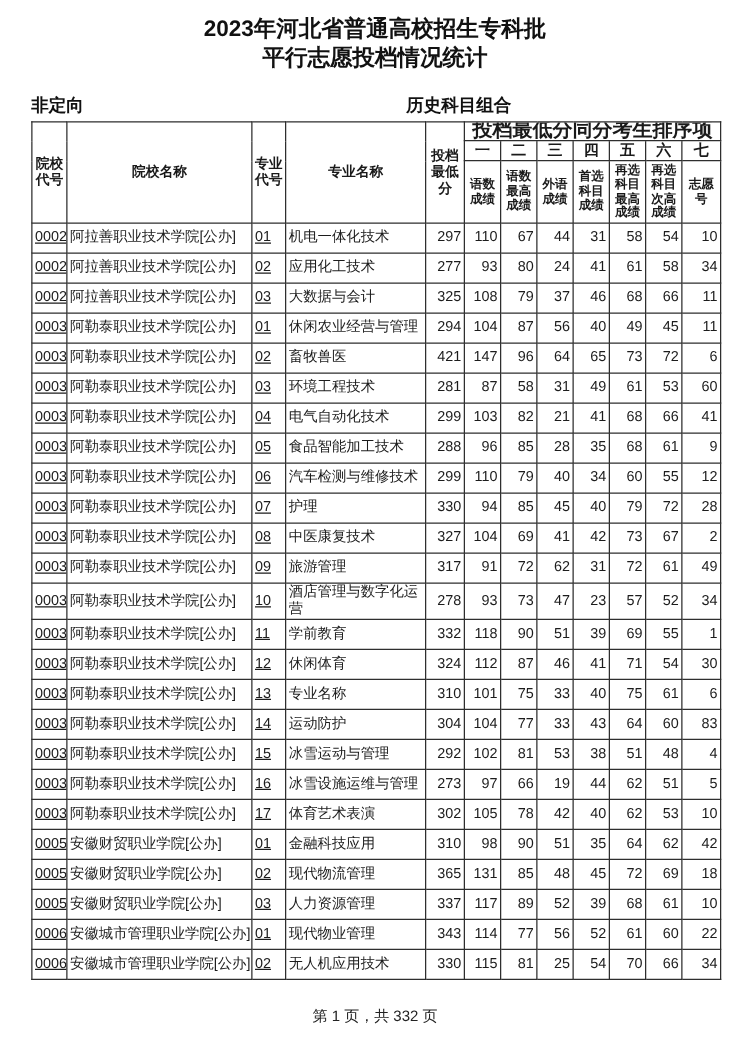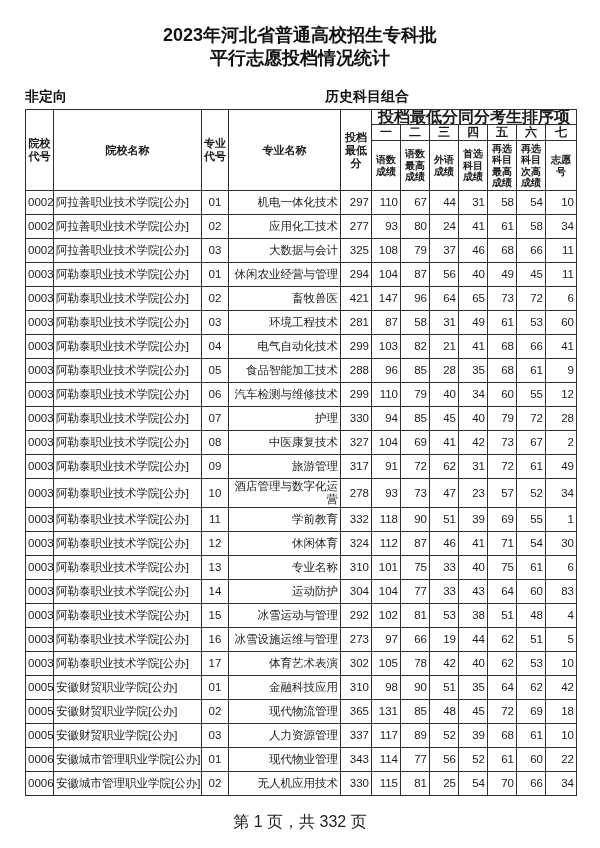"2023年河北省普通高校招生专科批" .page { padding-top: 24px -> 12px }
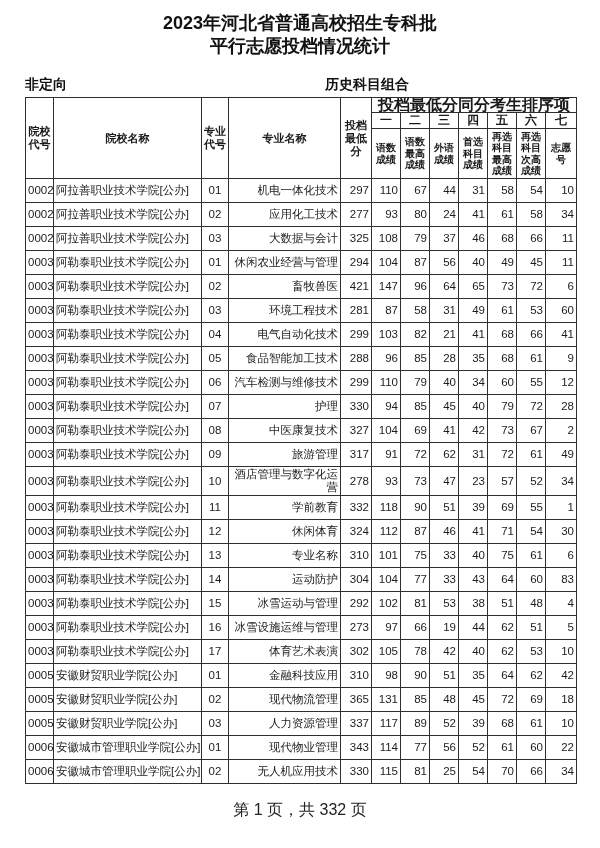"0002" td.c0, td.c2 { text-align: center -> left; text-decoration: none -> underline }
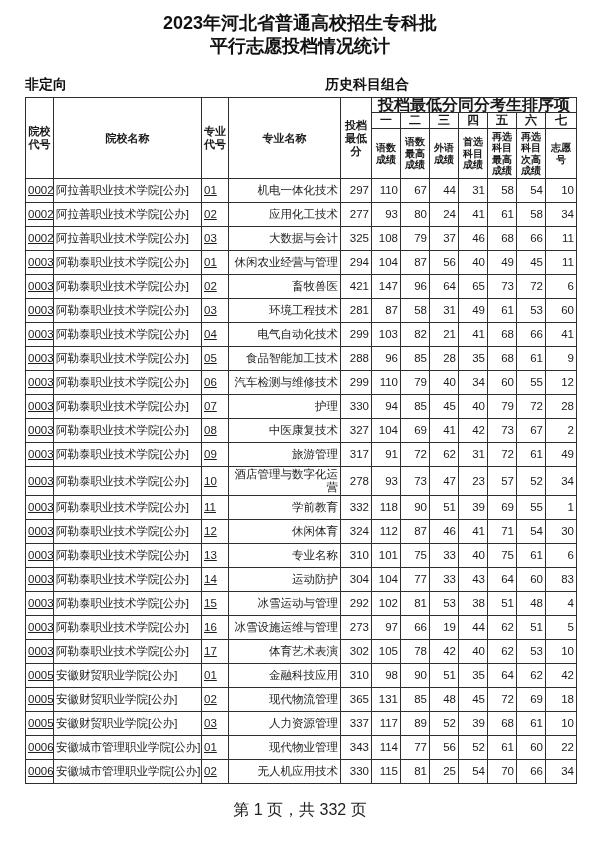"机电一体化技术" td.c3 { text-align: right -> left }
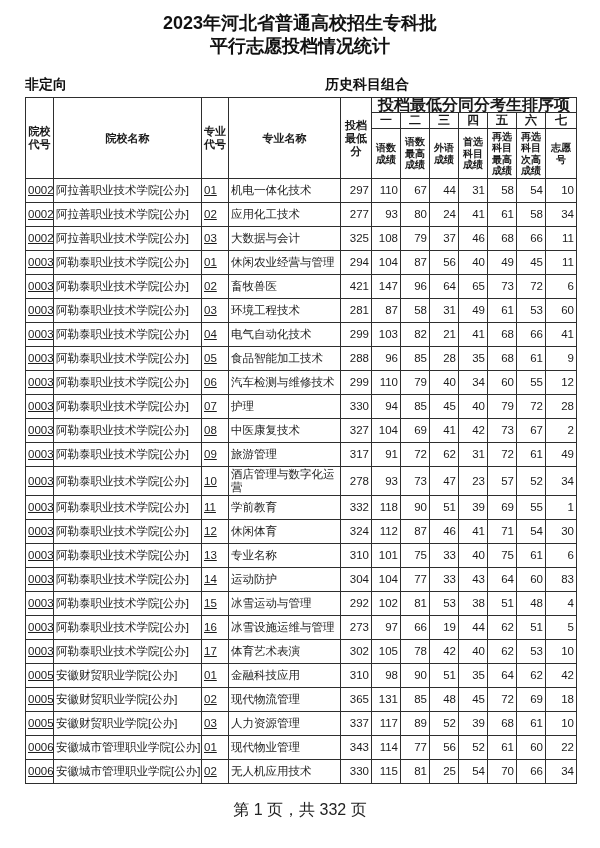"第 1 页，共 332 页" .footer { font-size: 16px -> 12px; margin-top: 16px -> 21px }
